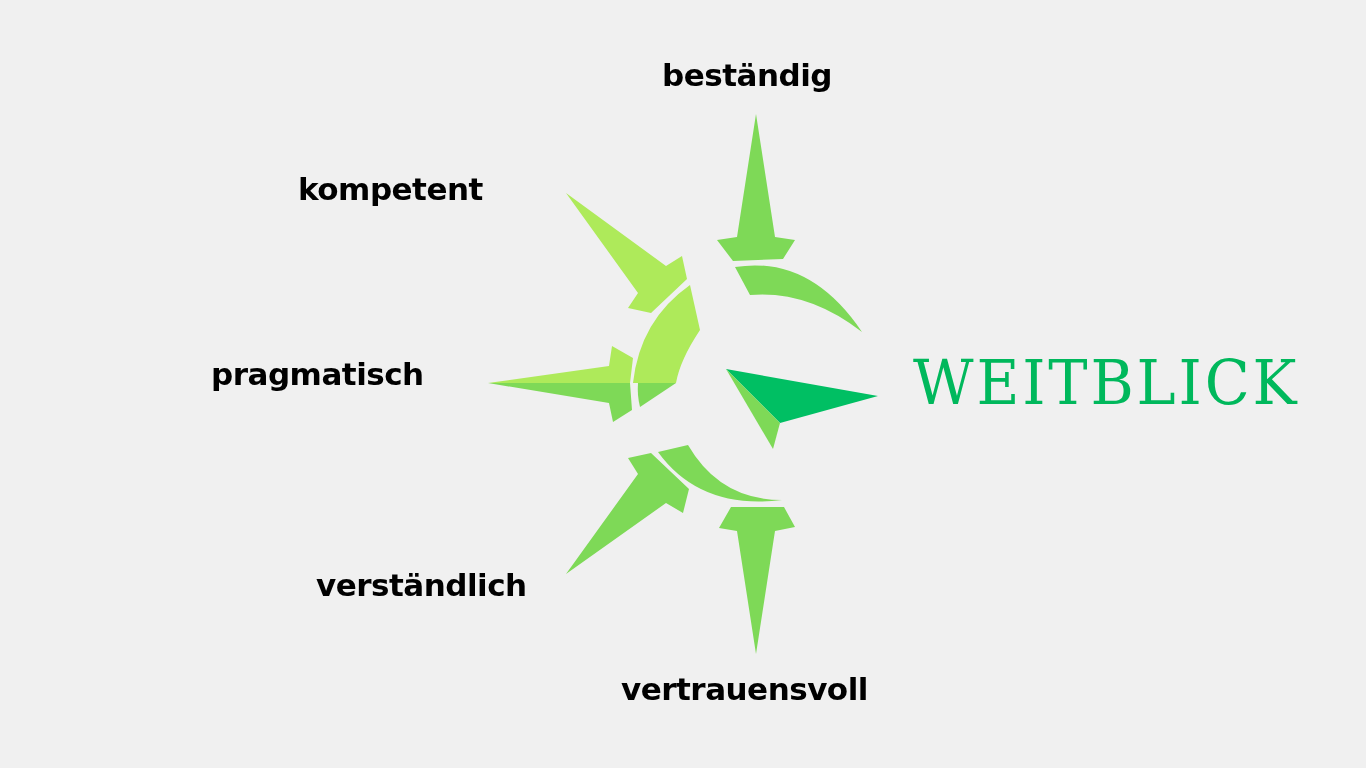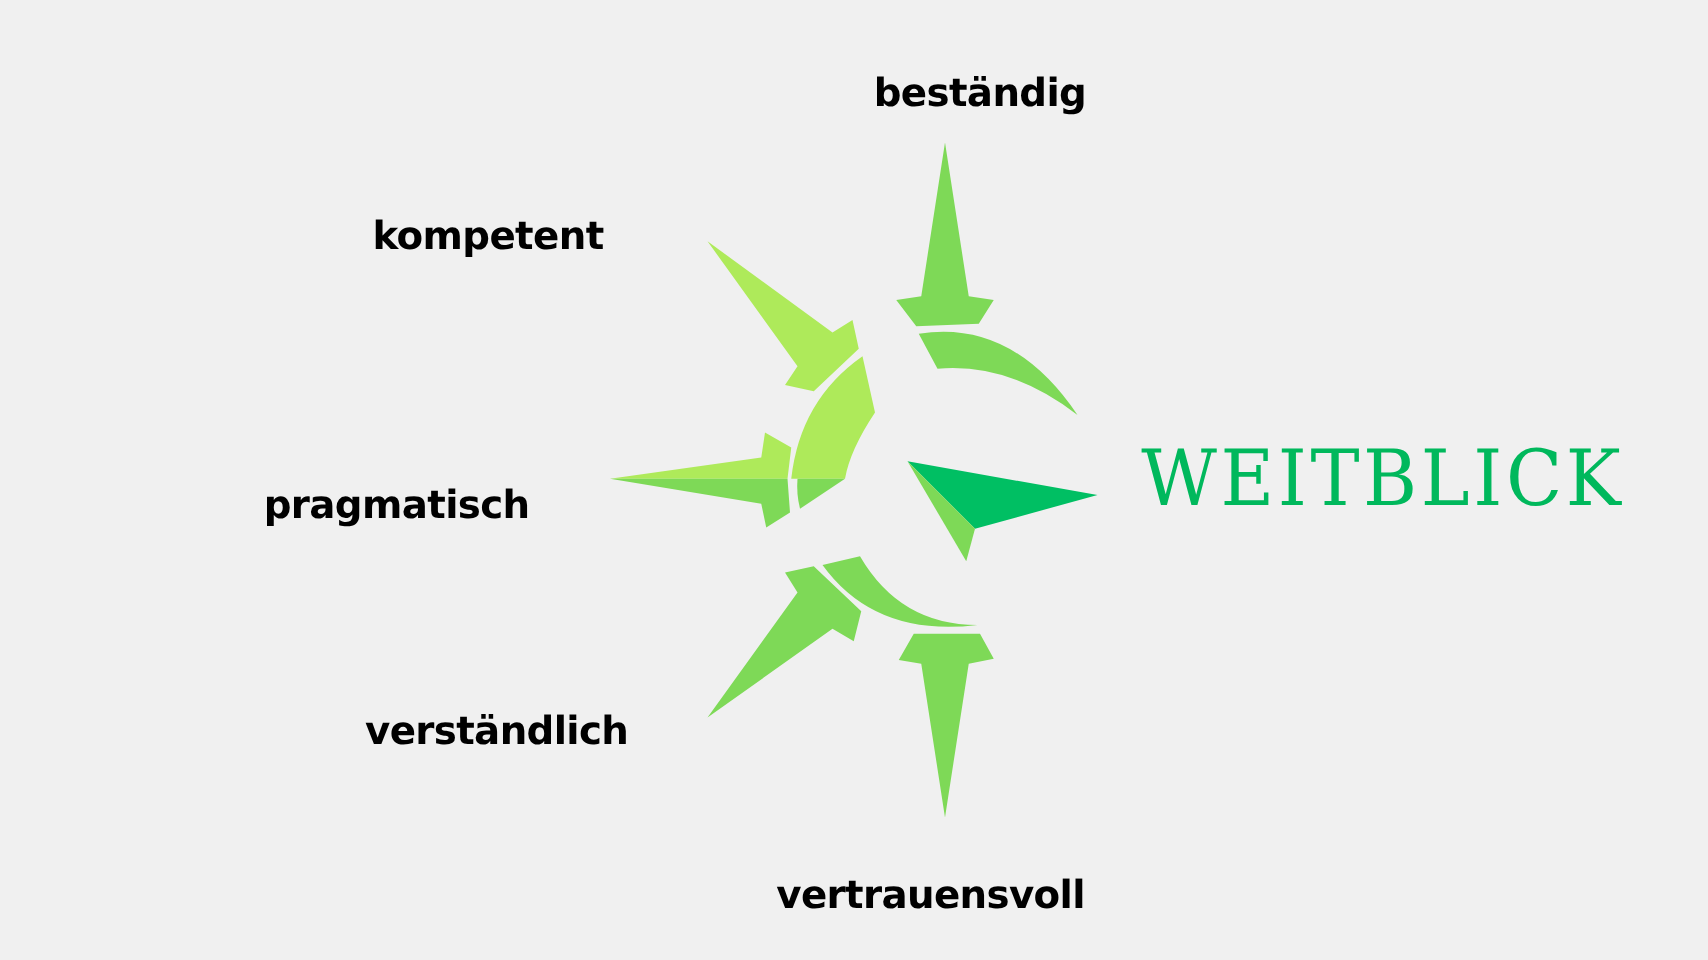"beständig" span.label { margin-left: 37px -> none }
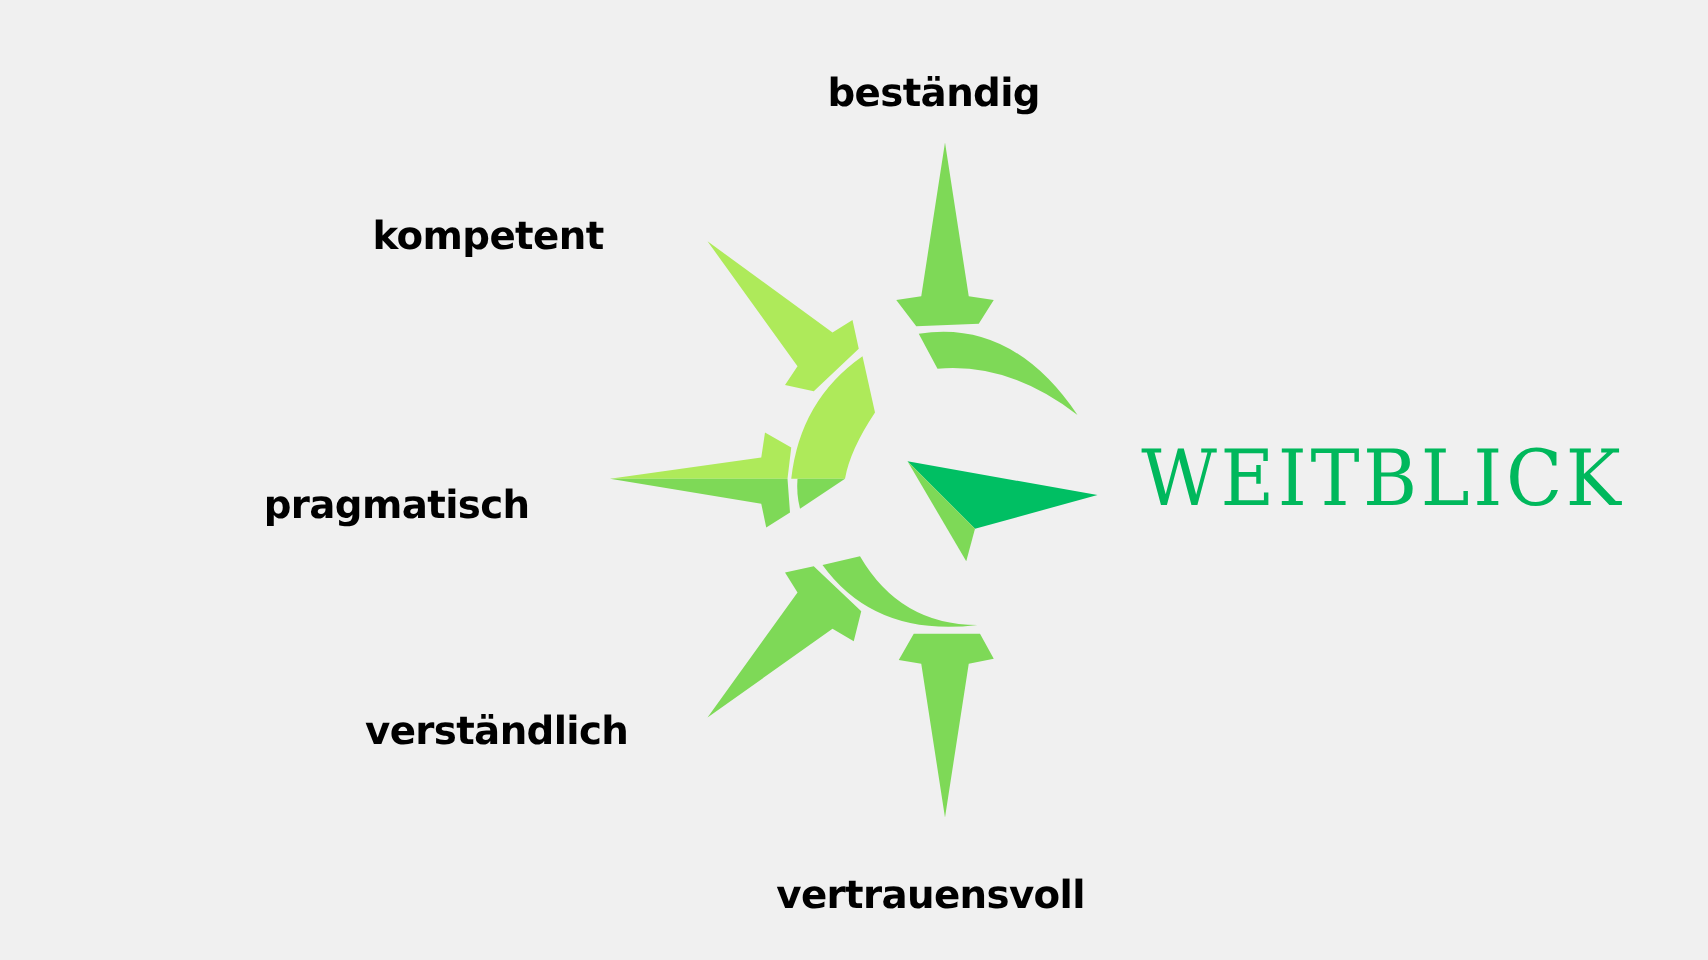"pragmatisch" span.label { margin-top: 30px -> none }
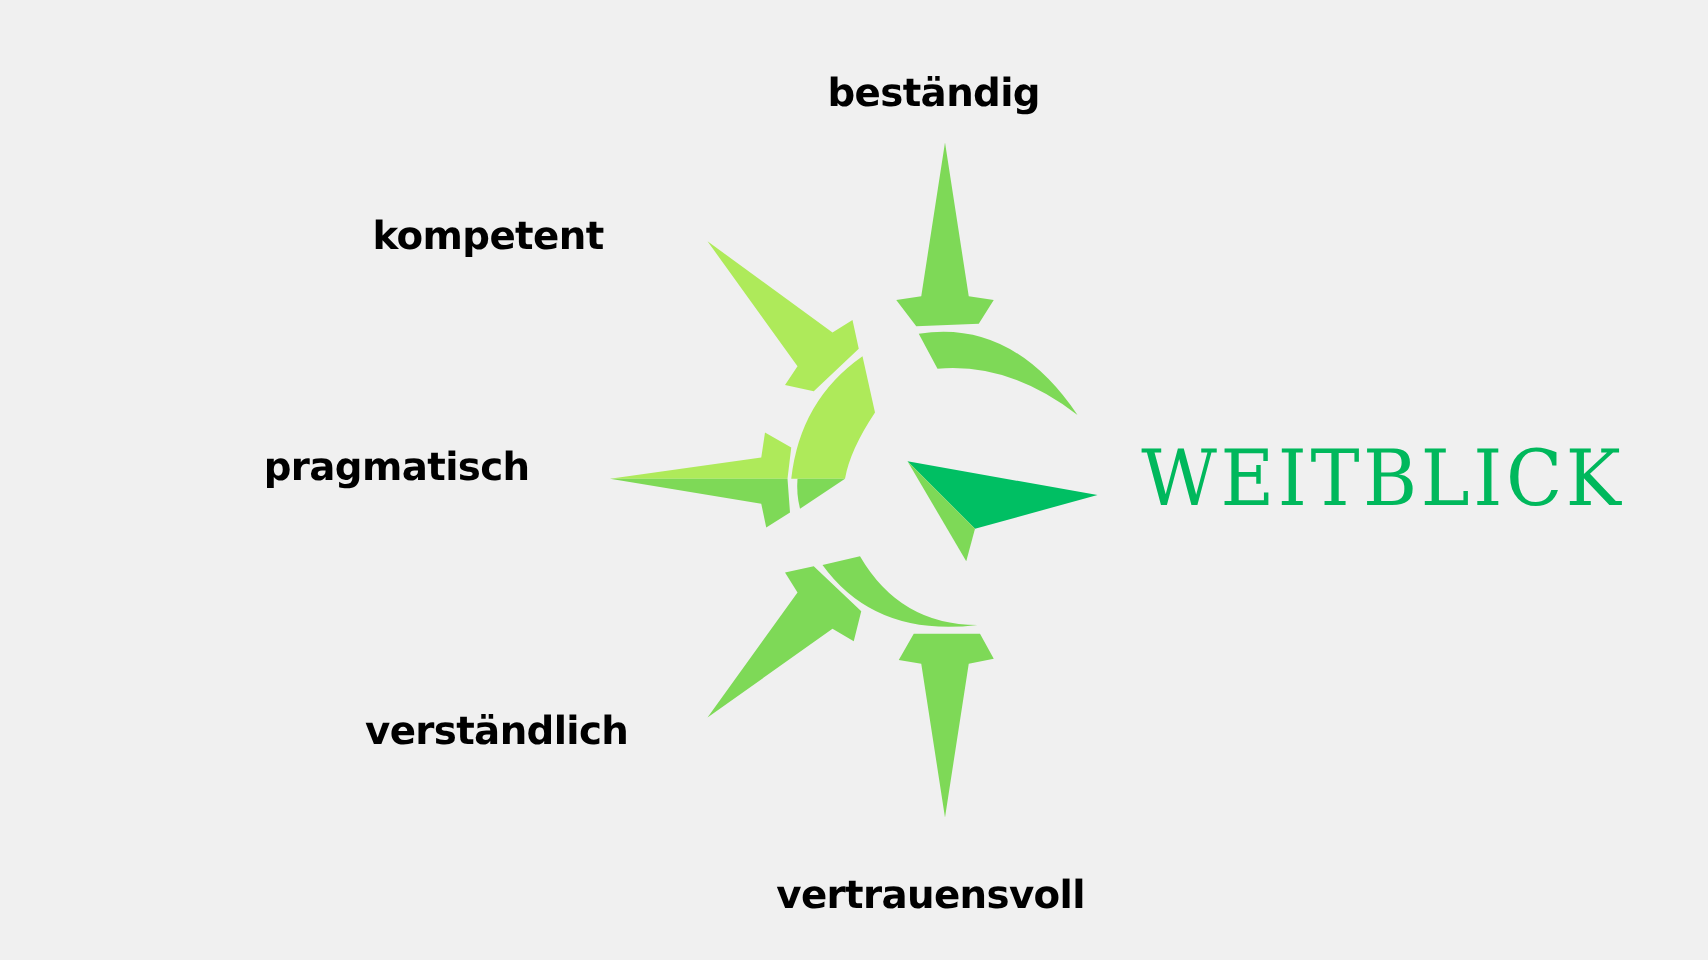"verständlich" span.label { left: 292px -> 316px }
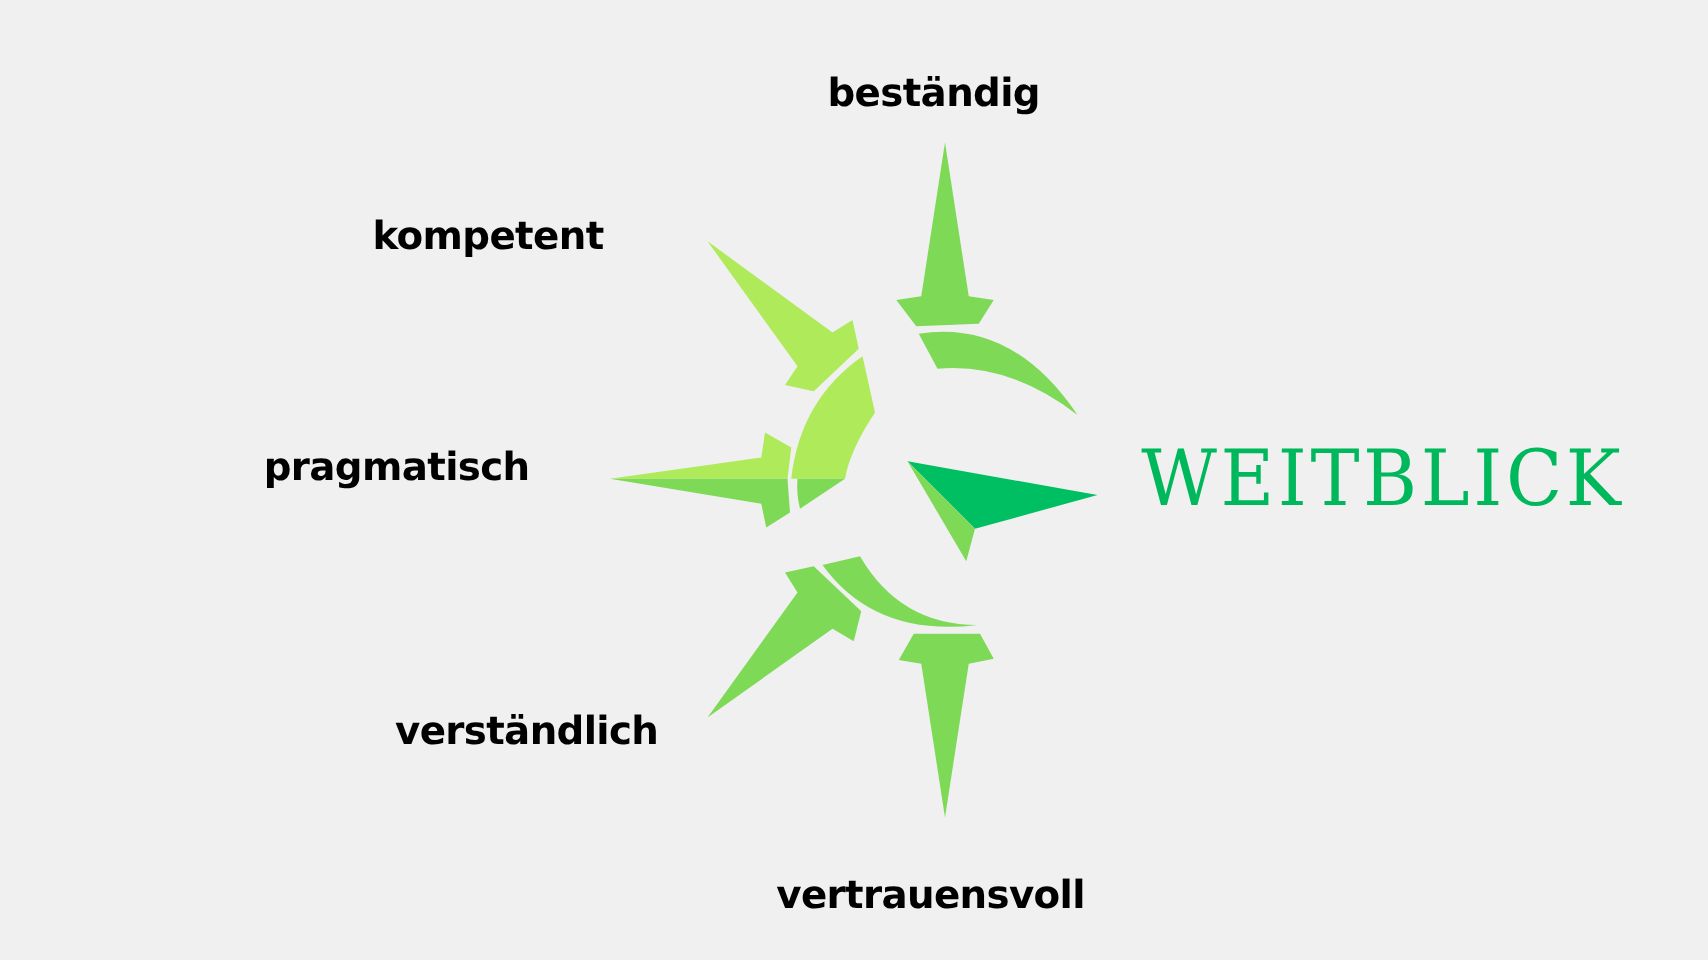"vertrauensvoll" span.label { top: 701px -> 674px }
